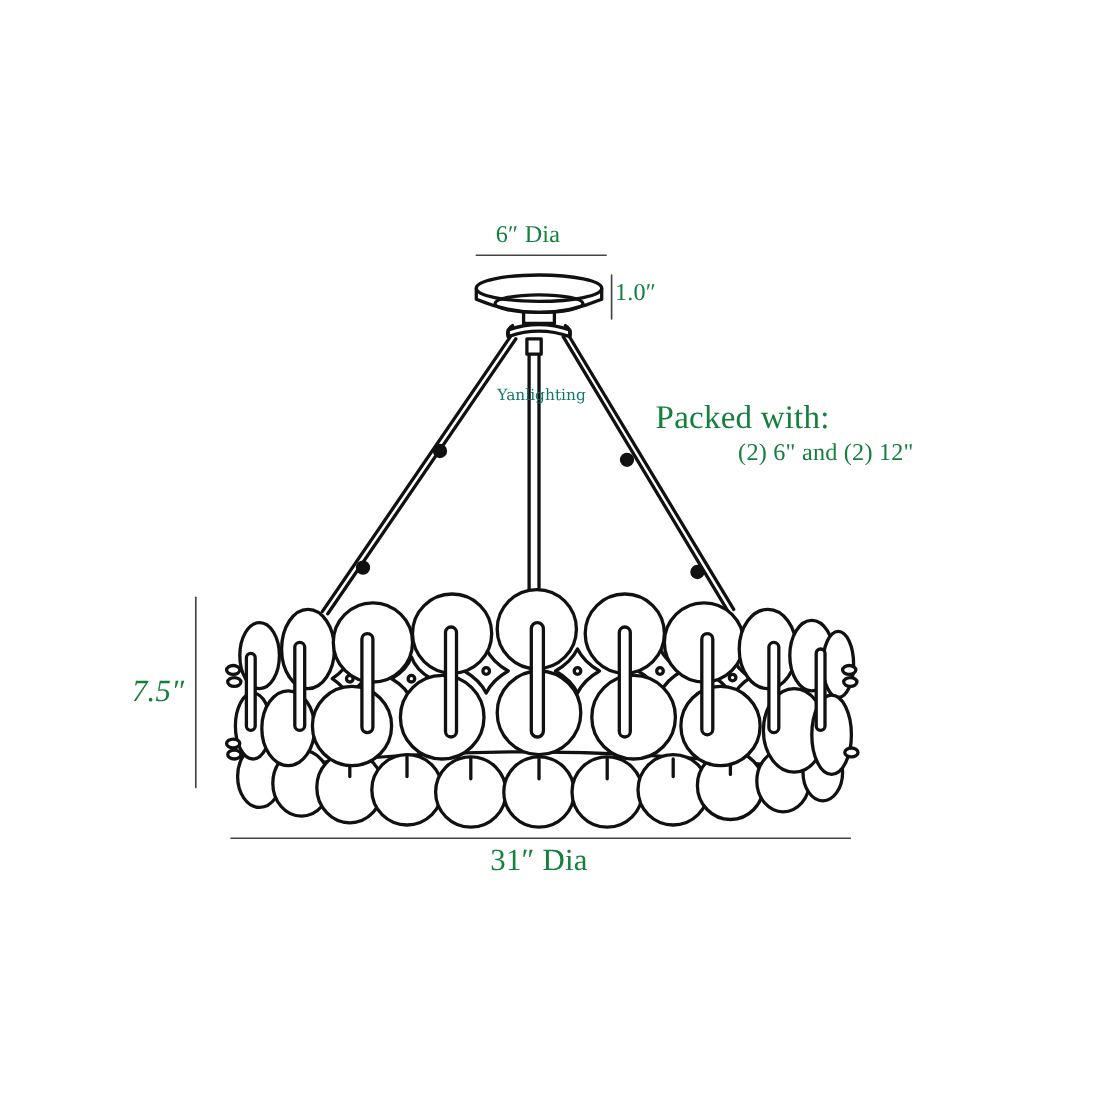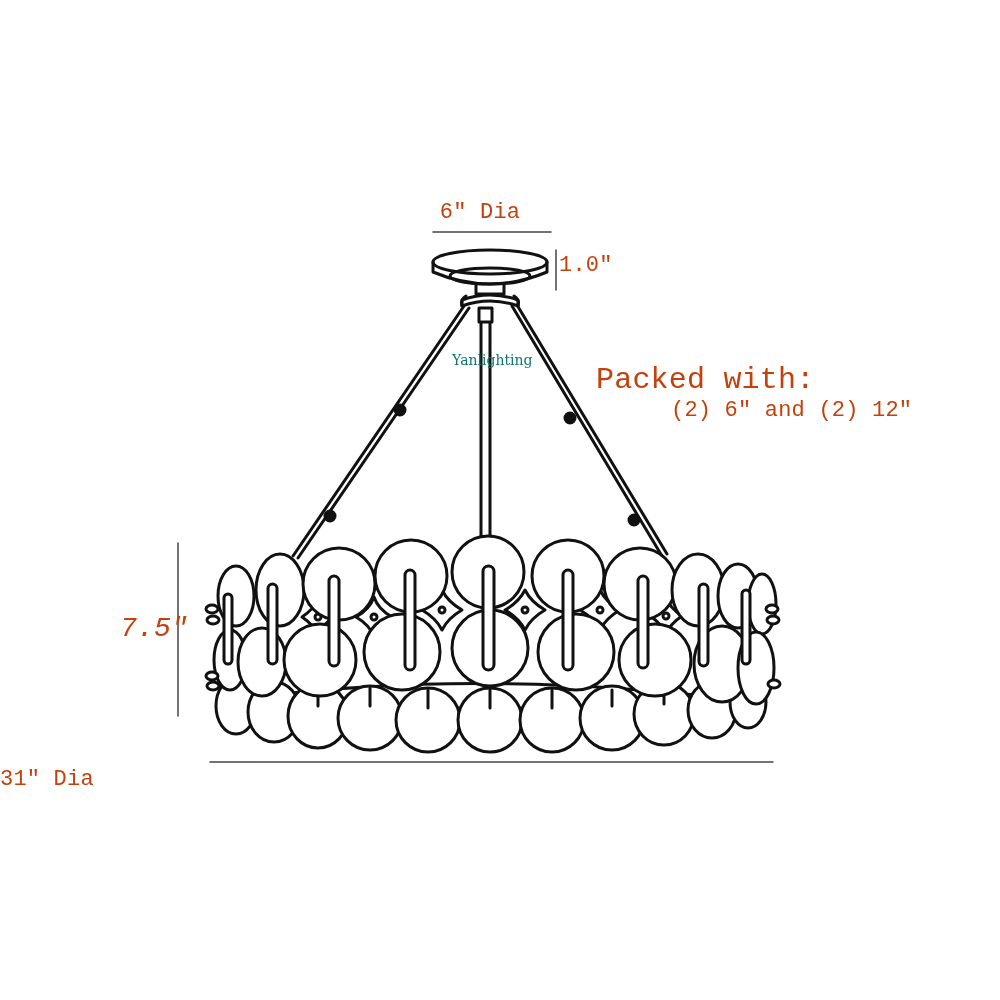"6″ Dia" .label { color: #c2410c -> #15803d; font-family: Liberation Mono, monospace -> Liberation Serif, serif }
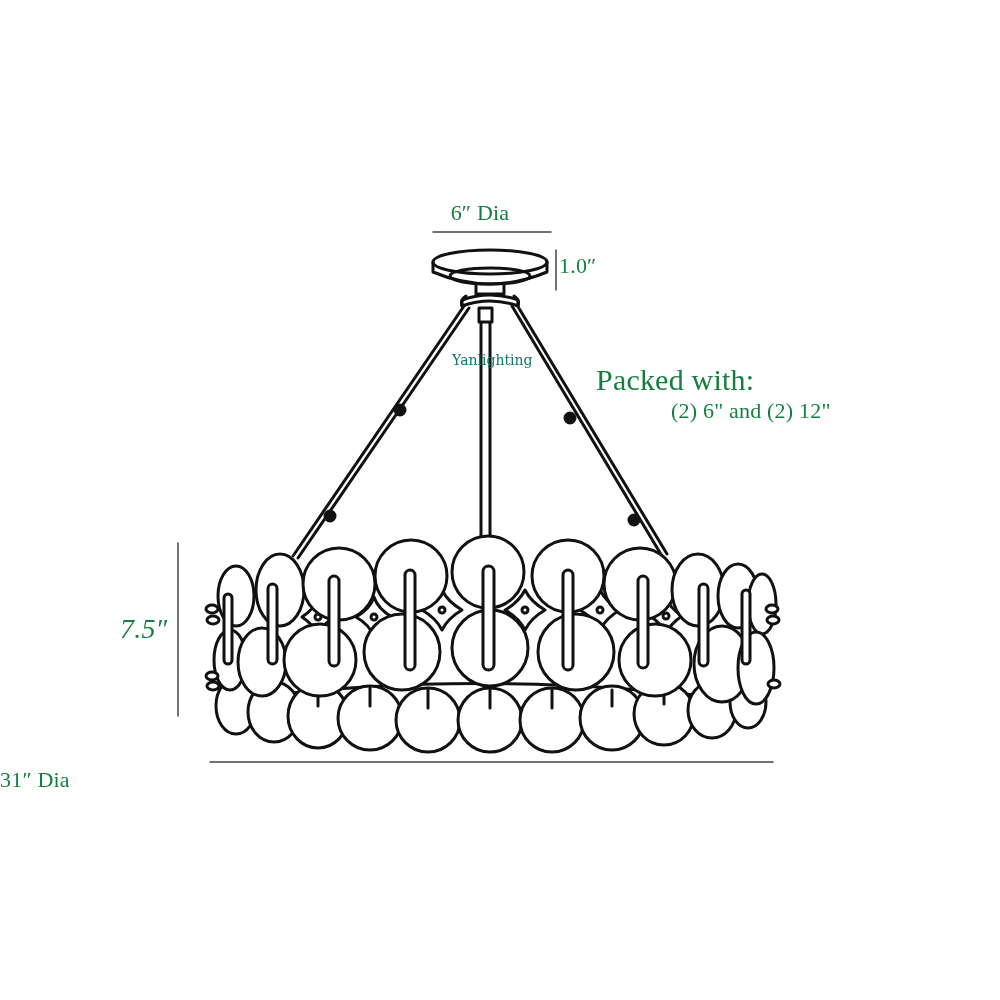"31″ Dia" .dim-width { font-size: 22px -> 28px; text-align: none -> center }
